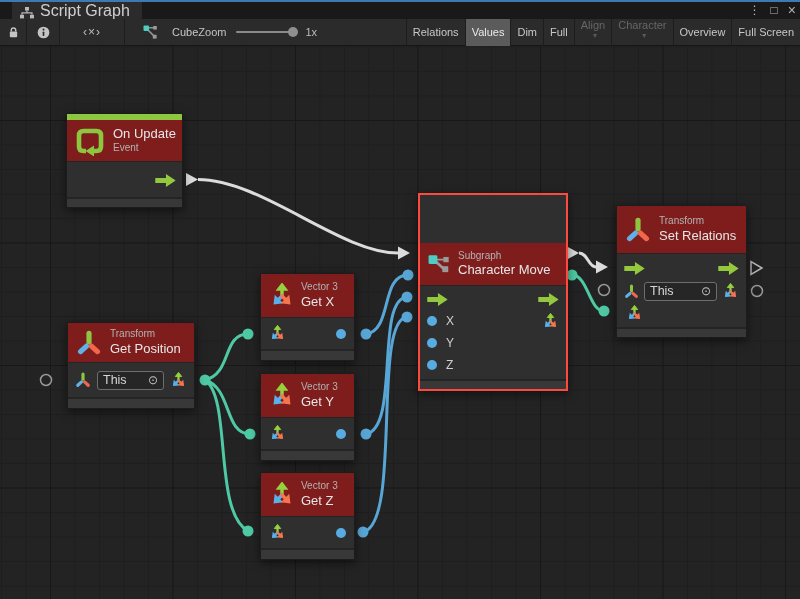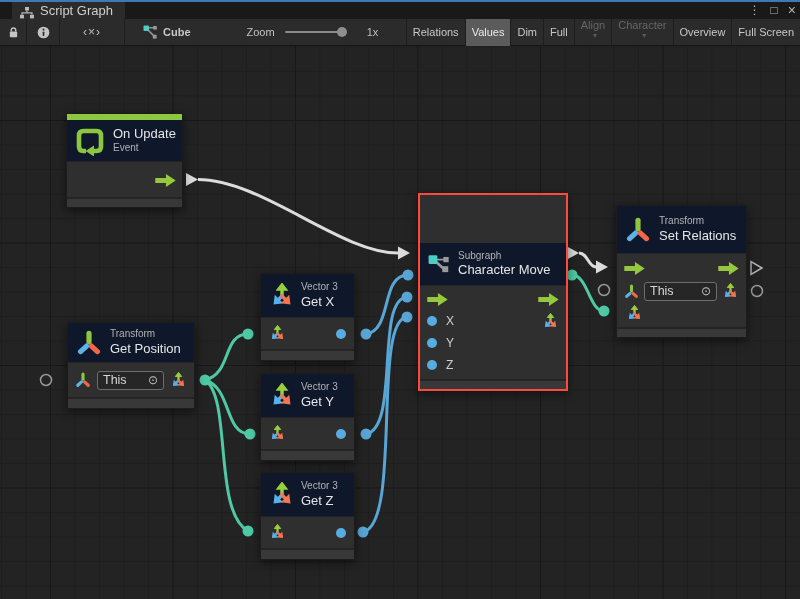"Script Graph" #tab .tlabel { font-size: 13px -> 16px }
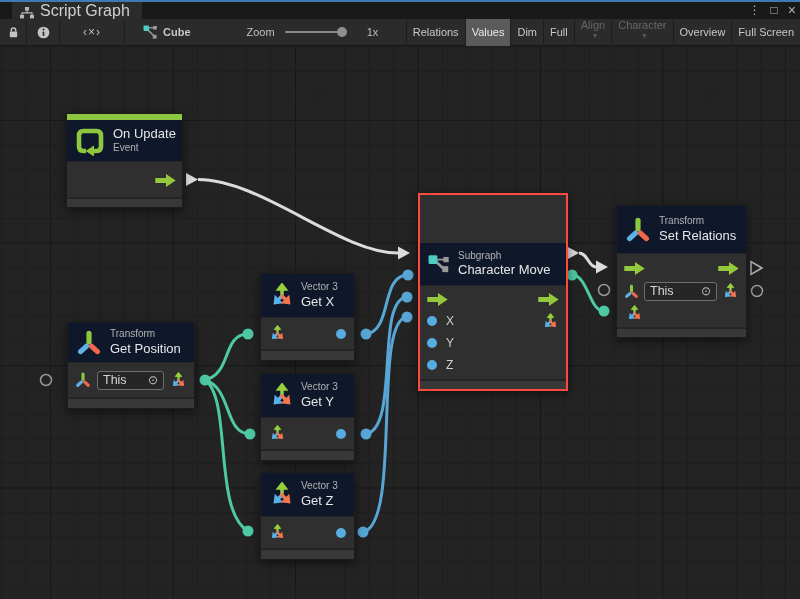"Cube" #tb-graphref { font-weight: bold -> none; gap: 6px -> 15px }
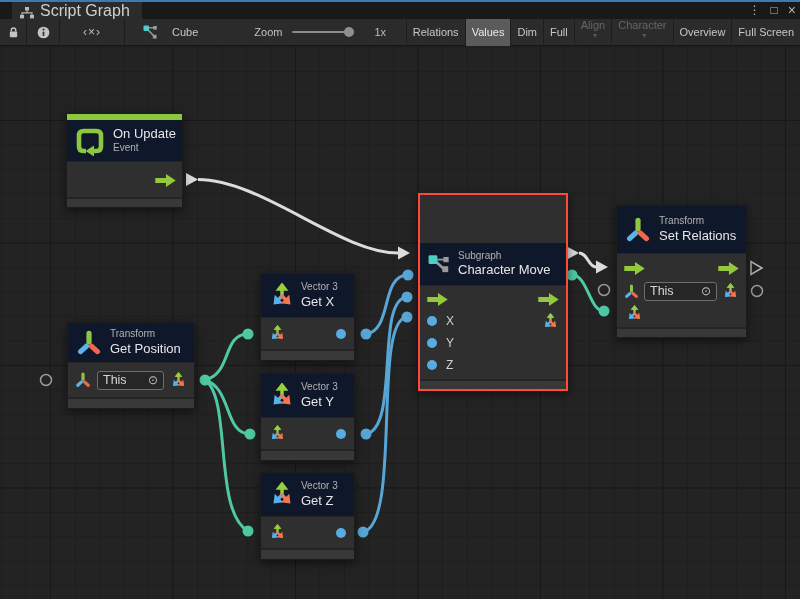"Zoom" #zoom-label { margin-left: 56px -> none }
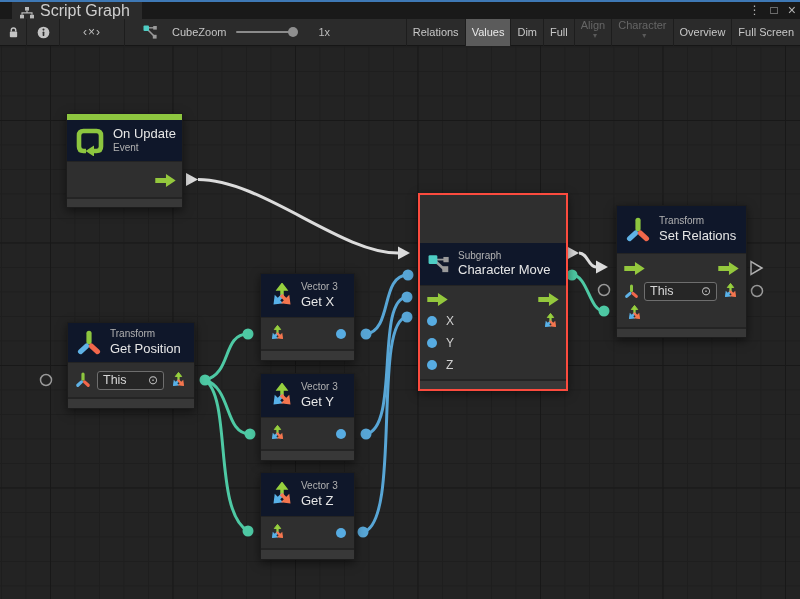"1x" #zoom-value { margin-left: 25px -> 12px }
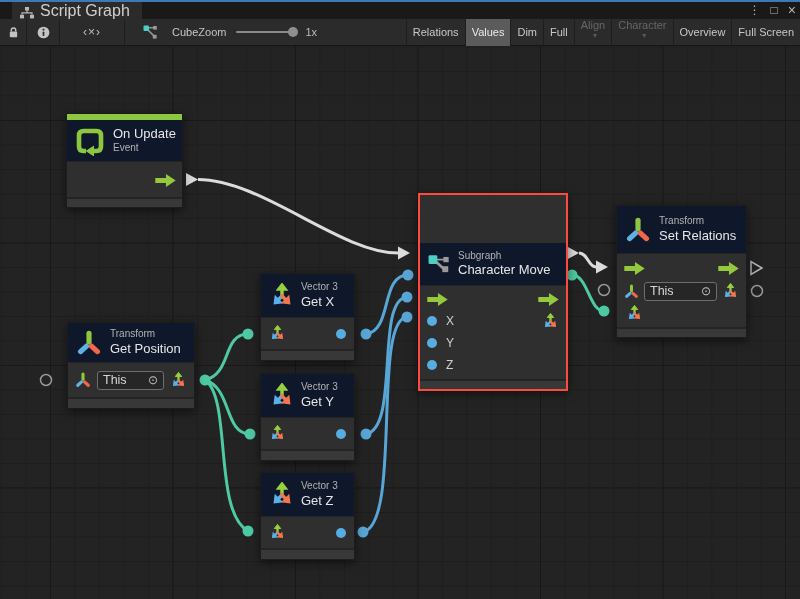"On Update" .node-header { background: #0f172a -> #7f1d1d }
